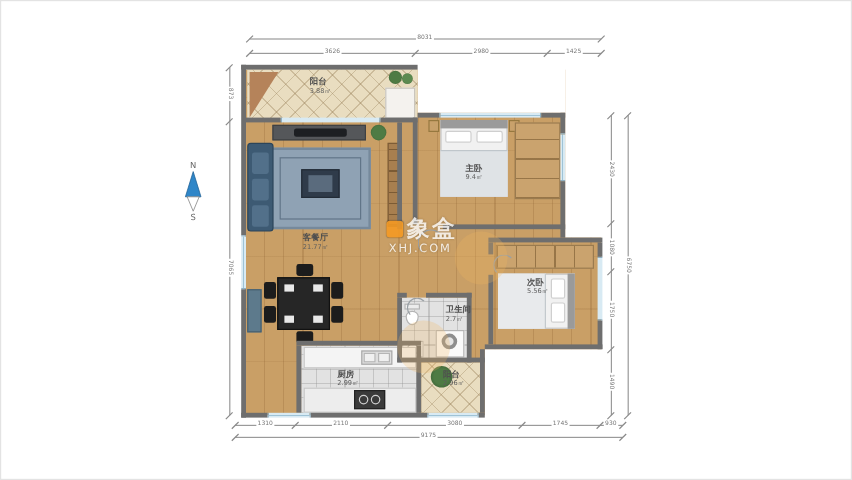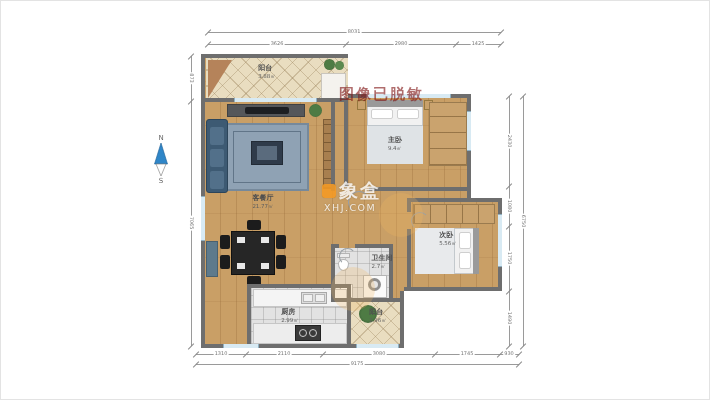"图像已脱敏" div { html: <div>图像已脱敏</div> -> none }
